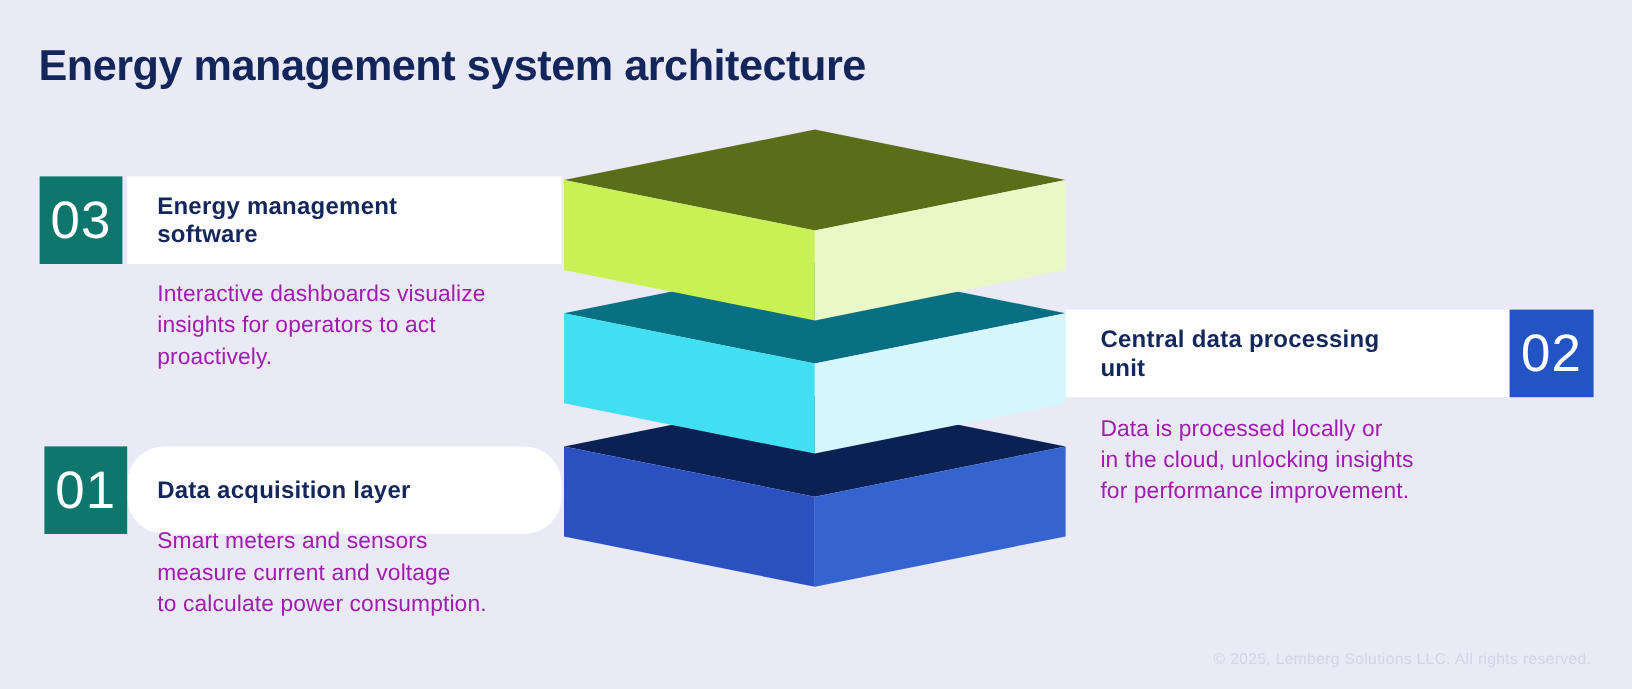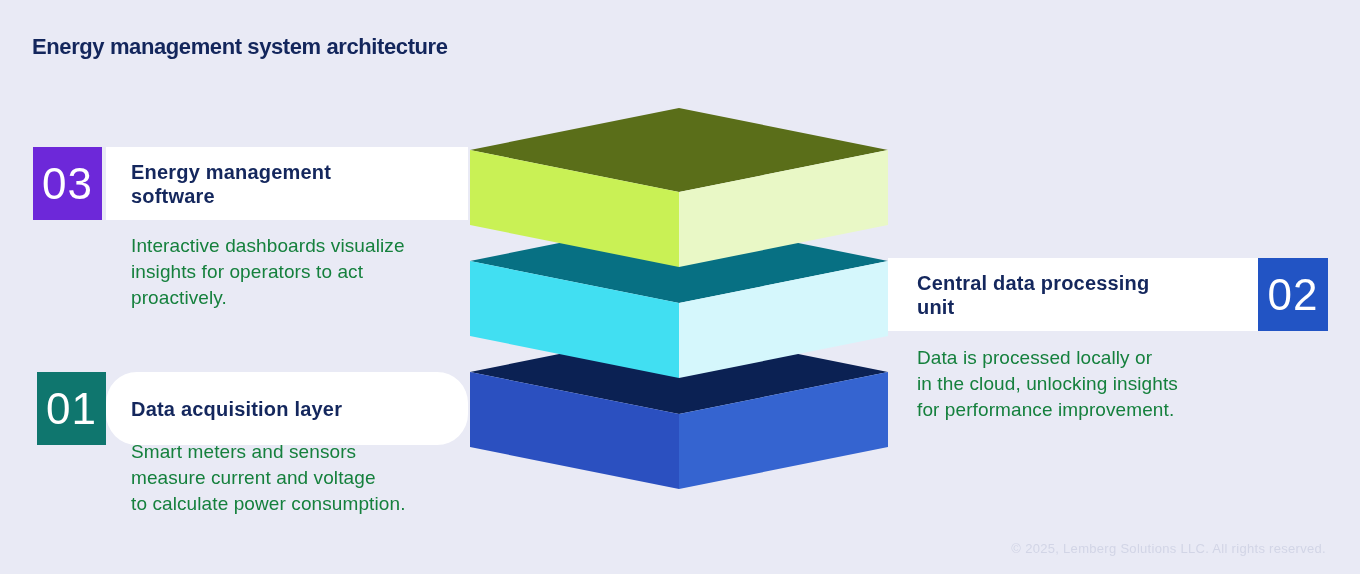"Energy management system architecture" .page-title { font-size: 22px -> 36px }
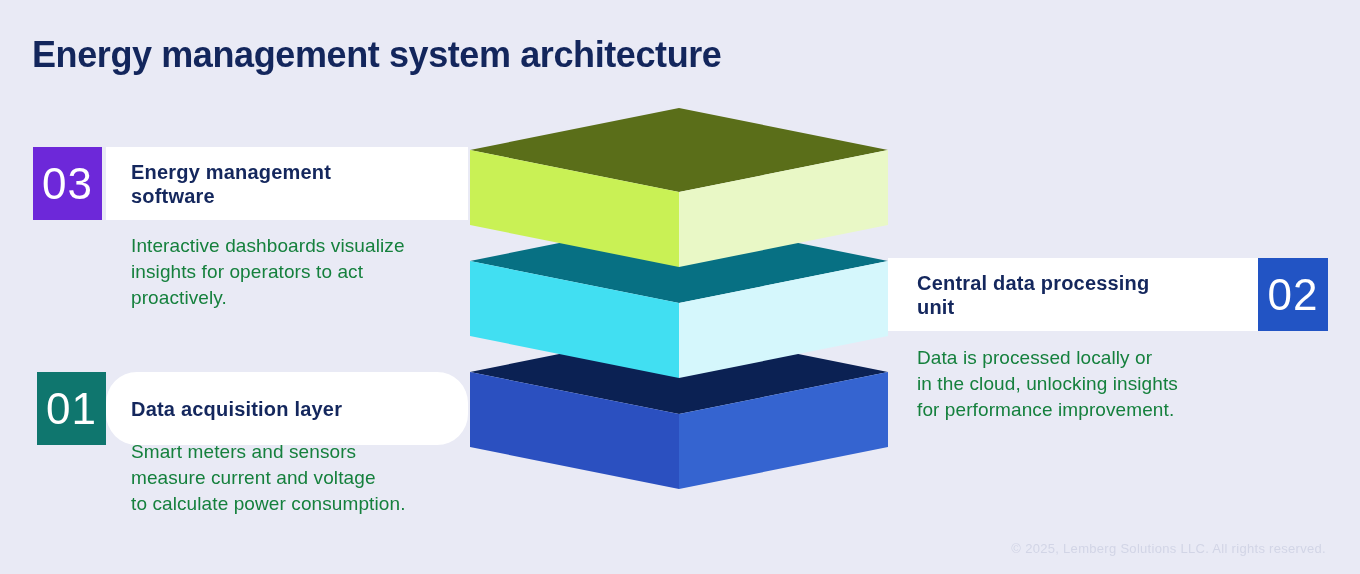"03" div.badge { background-color: #6d28d9 -> #0f766e }
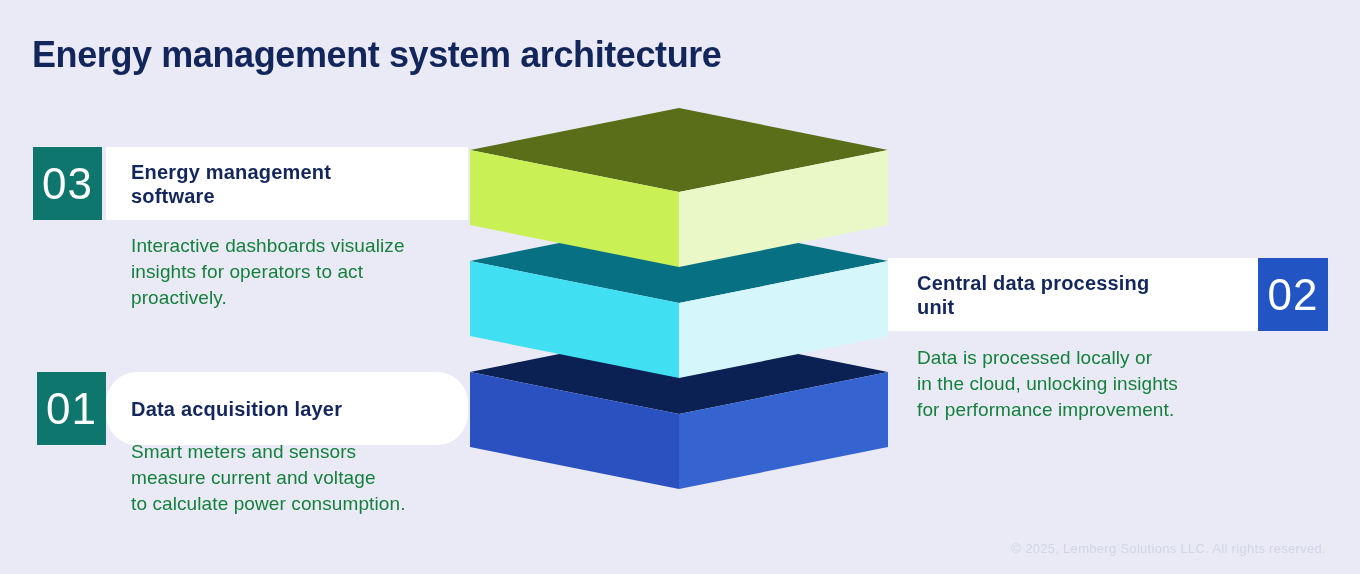"Interactive dashboards visualize" .desc { color: #15803d -> #a21caf }
